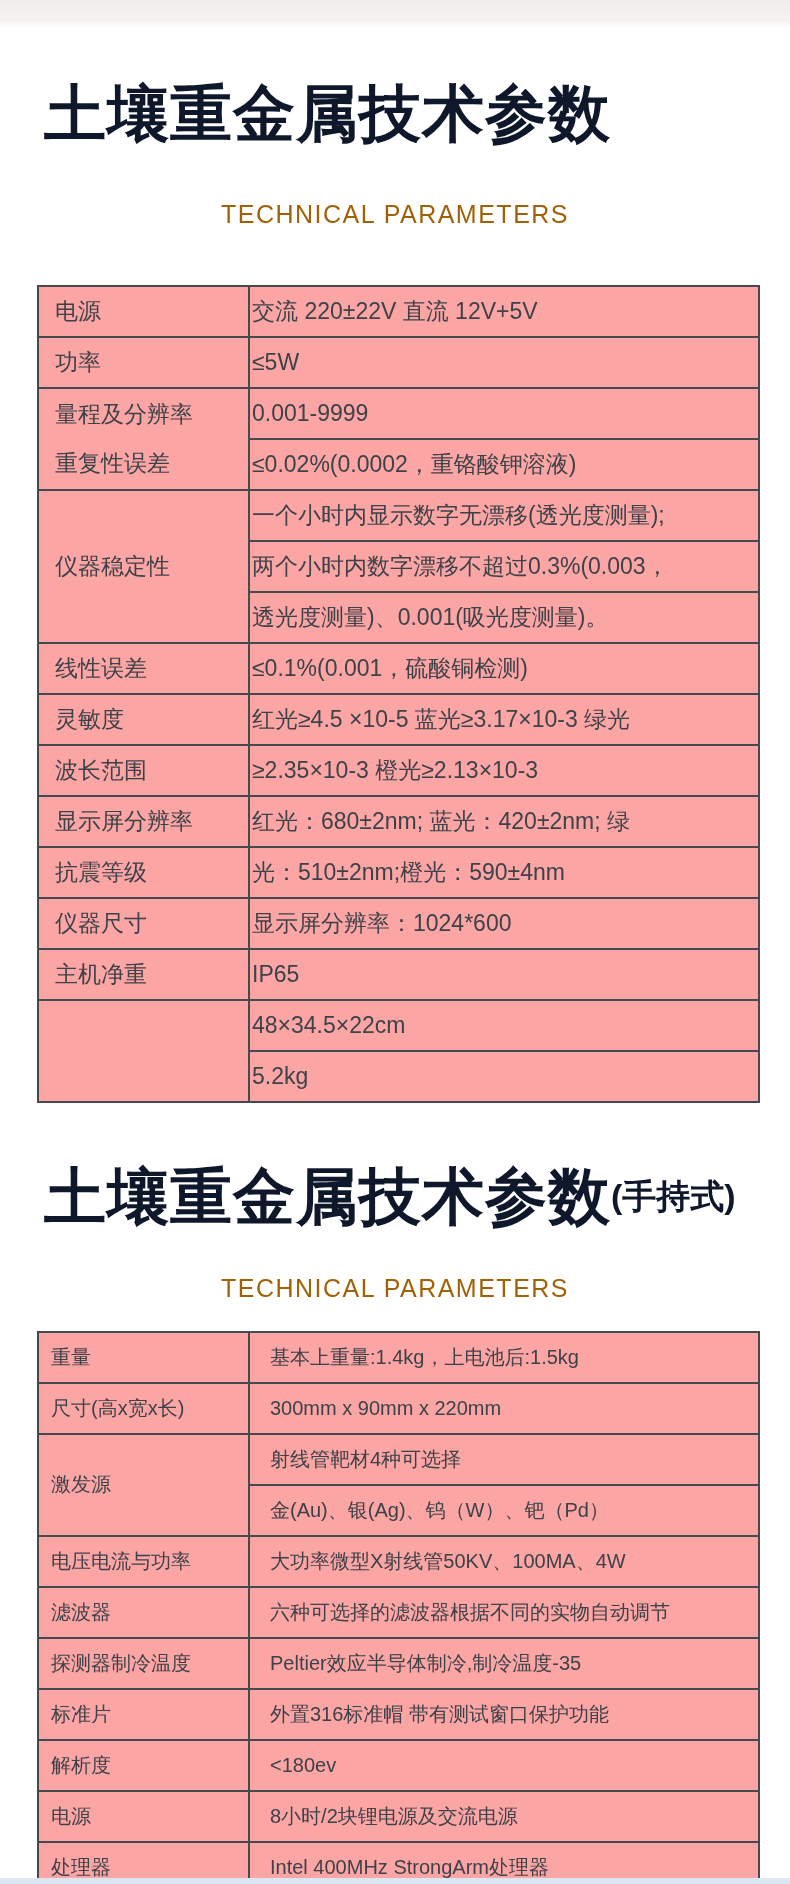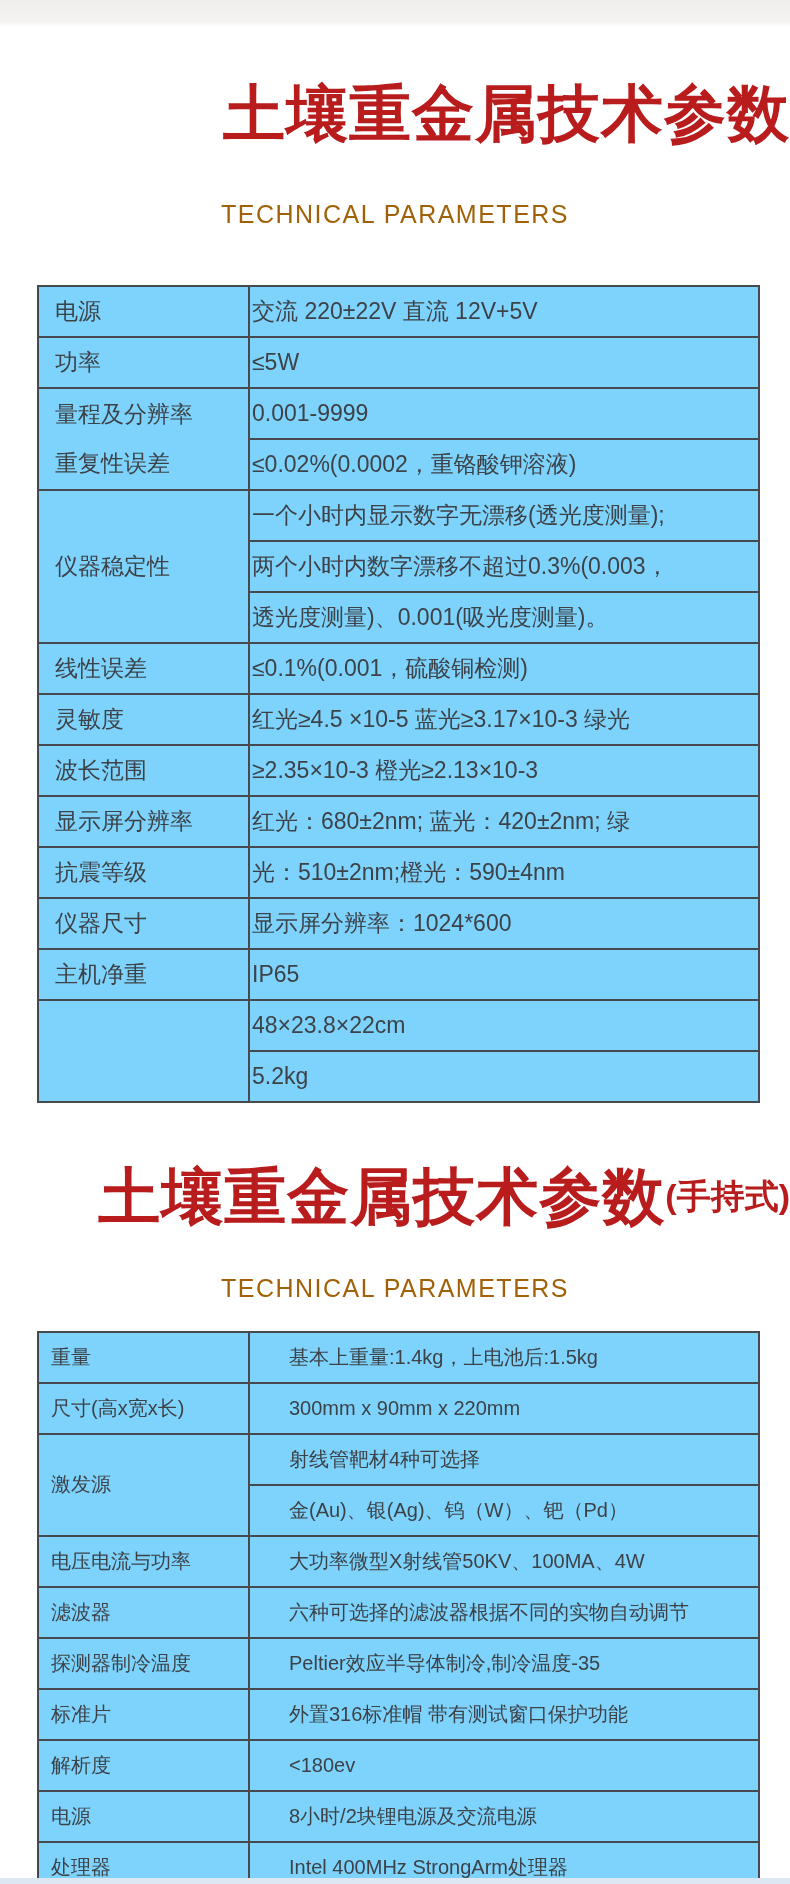"土壤重金属技术参数" .sec-title { color: #b91c1c -> #0f172a; justify-content: flex-end -> flex-start; padding-left: none -> 44px }
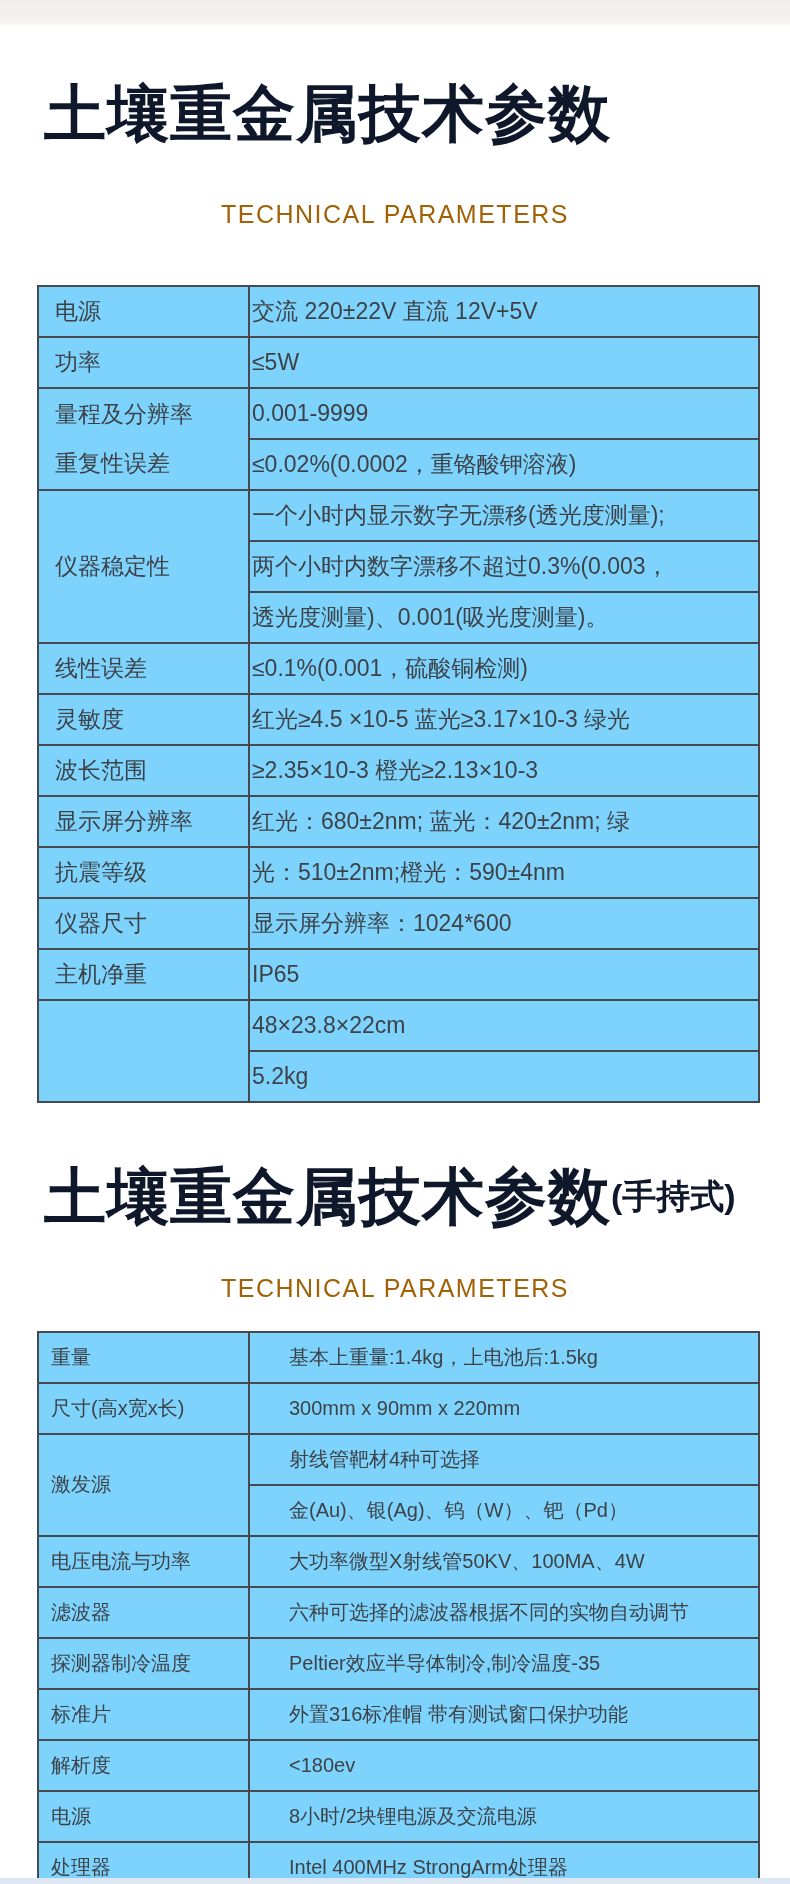"电源" table.params { background: #7dd3fc -> #fca5a5 }
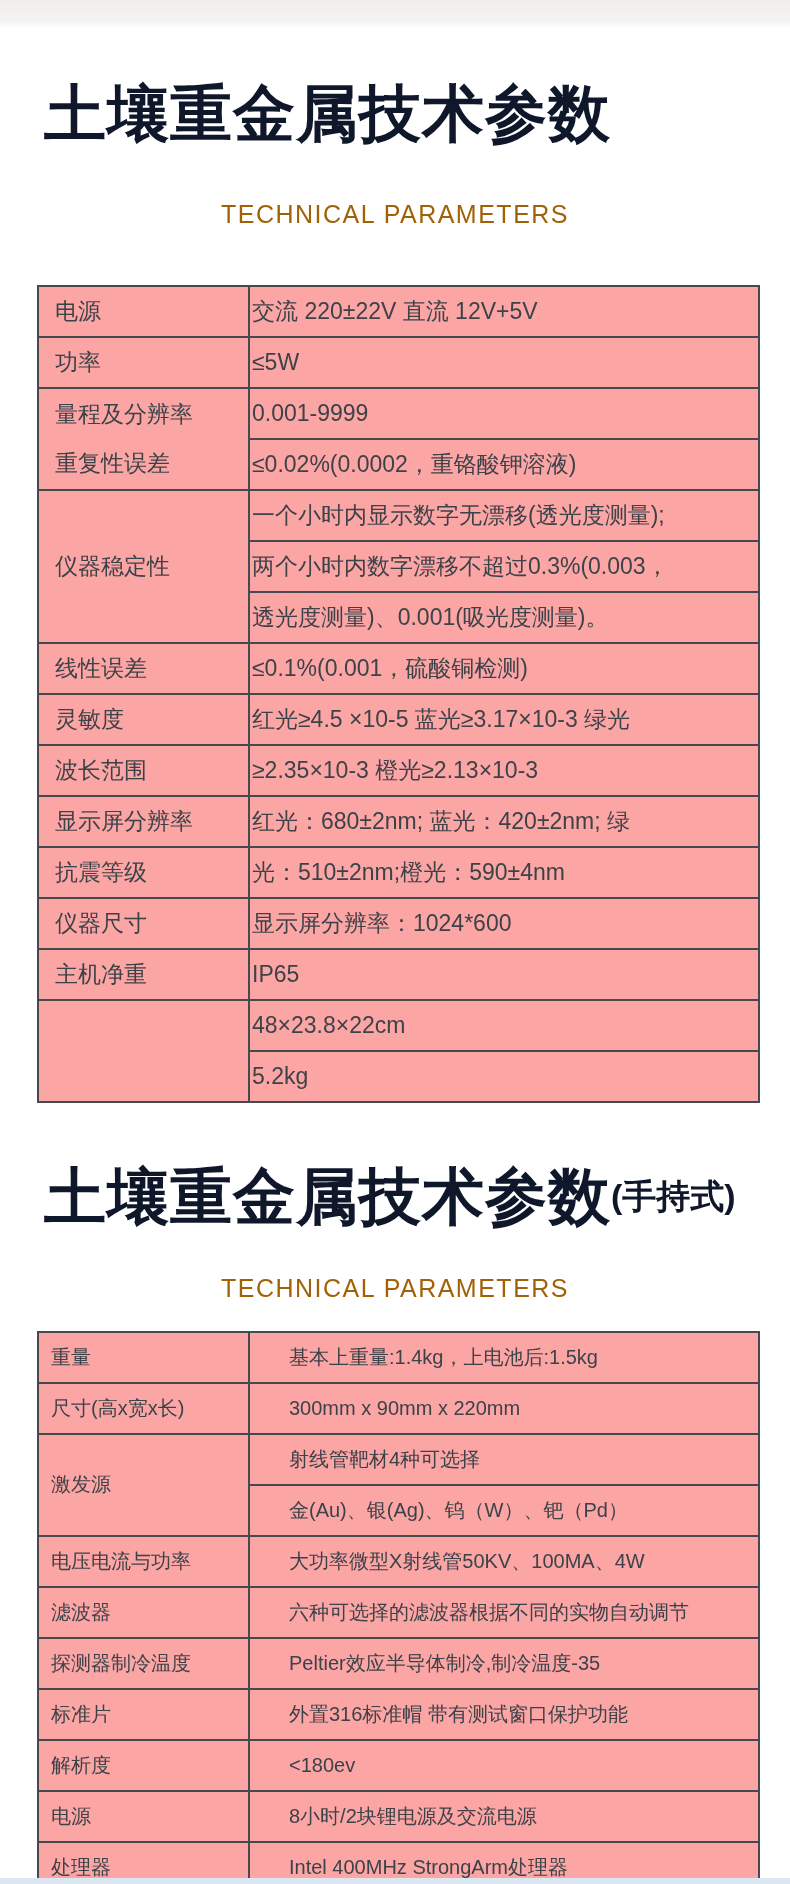"48×23.8×22cm" td.val { text: 23.8 -> 34.5 }
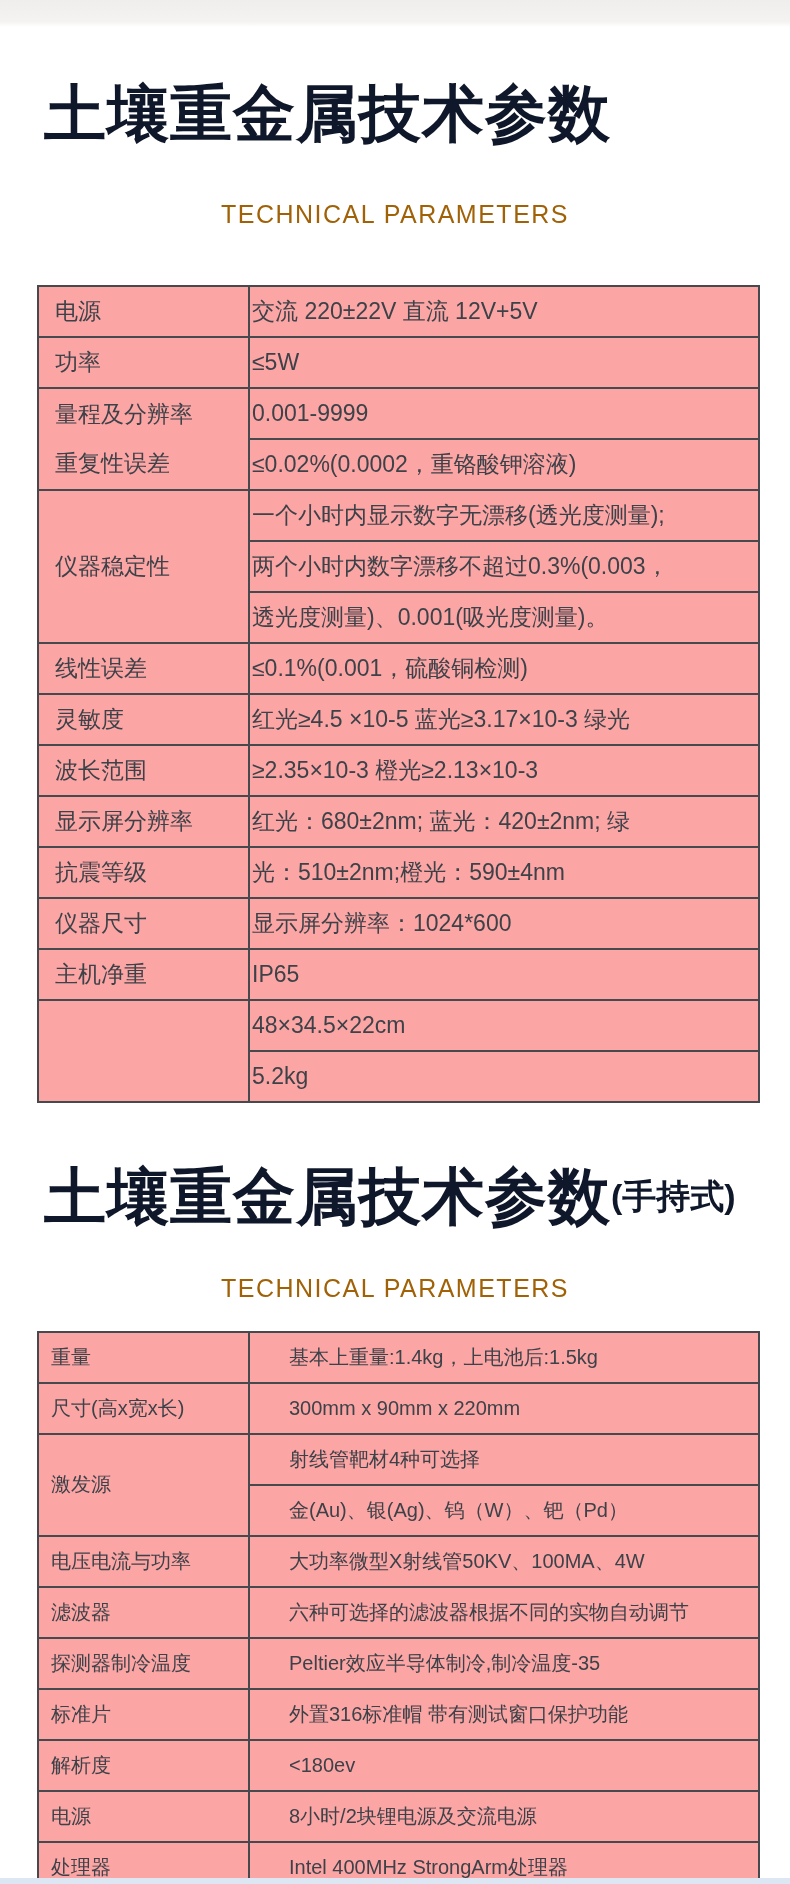"基本上重量:1.4kg，上电池后:1.5kg" #table2 td.val { padding-left: 39px -> 20px }
